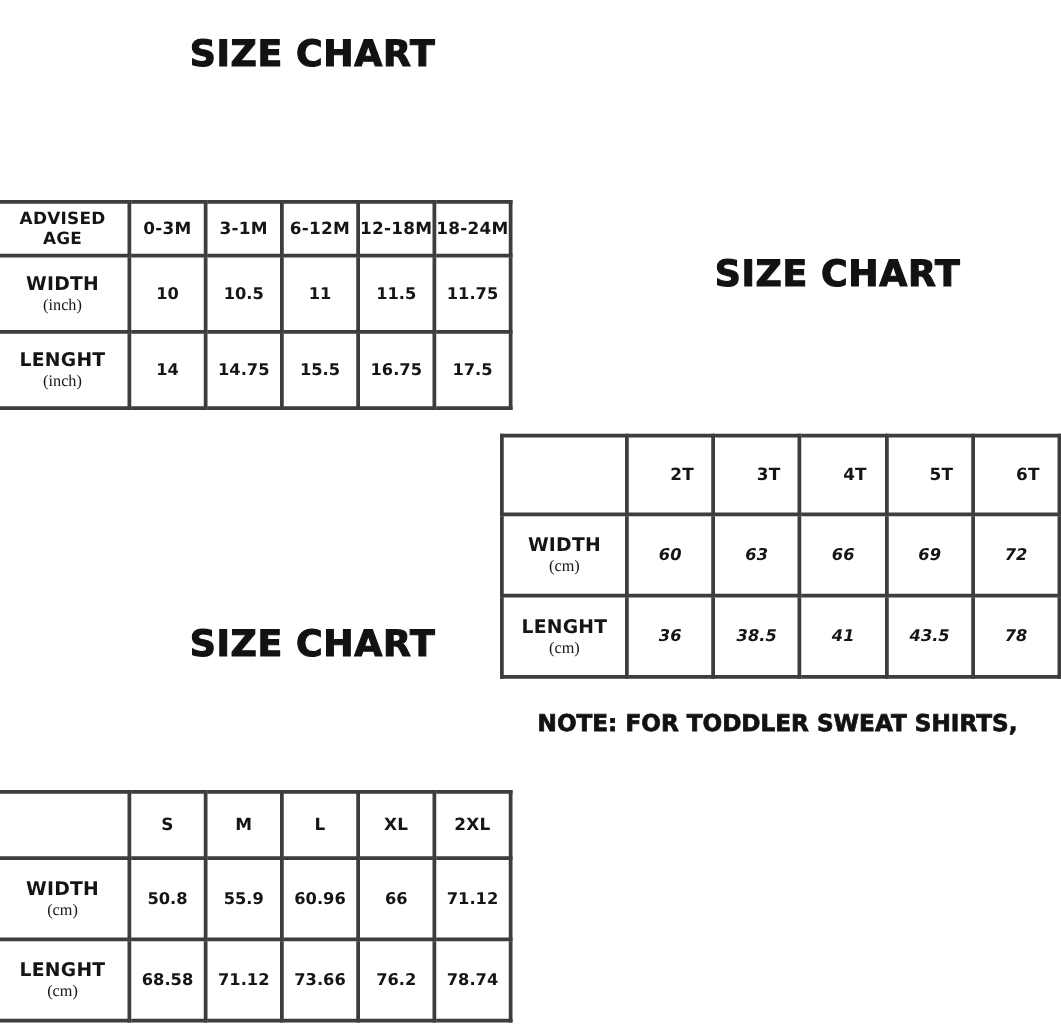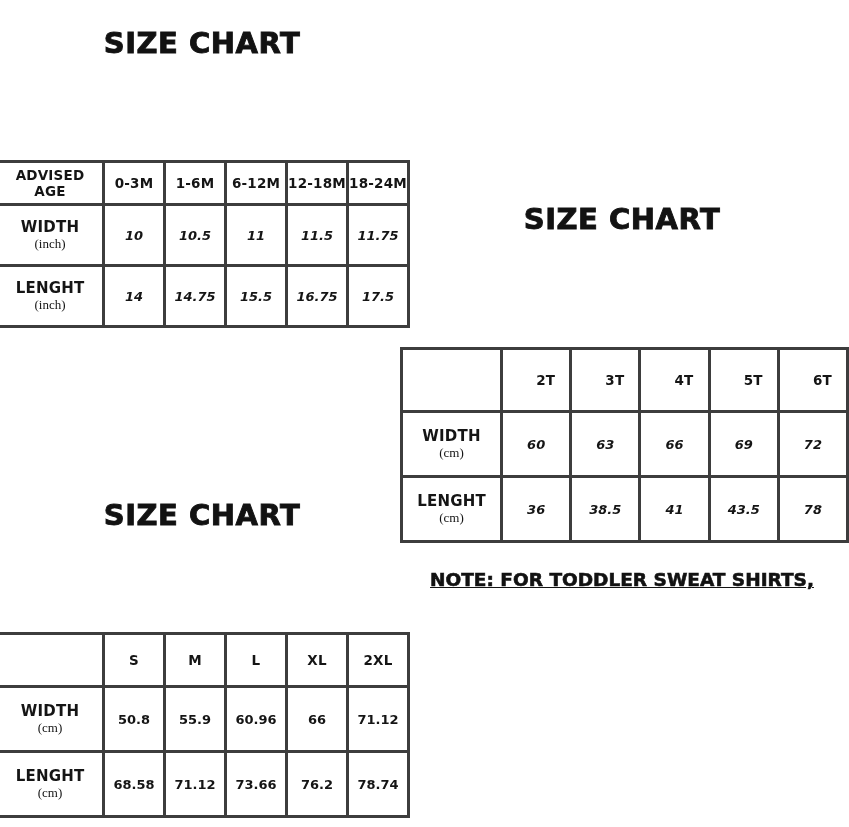"SIZE CHART" .chart-title { margin-left: none -> 48px }
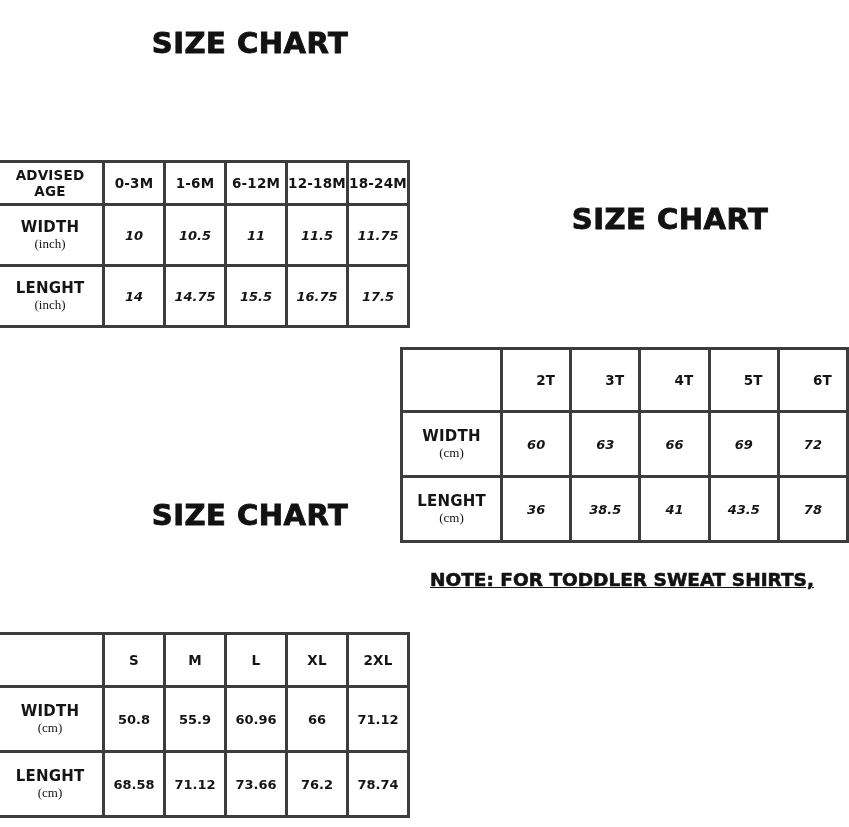"1-6M" td.head { text: 1-6M -> 3-1M }
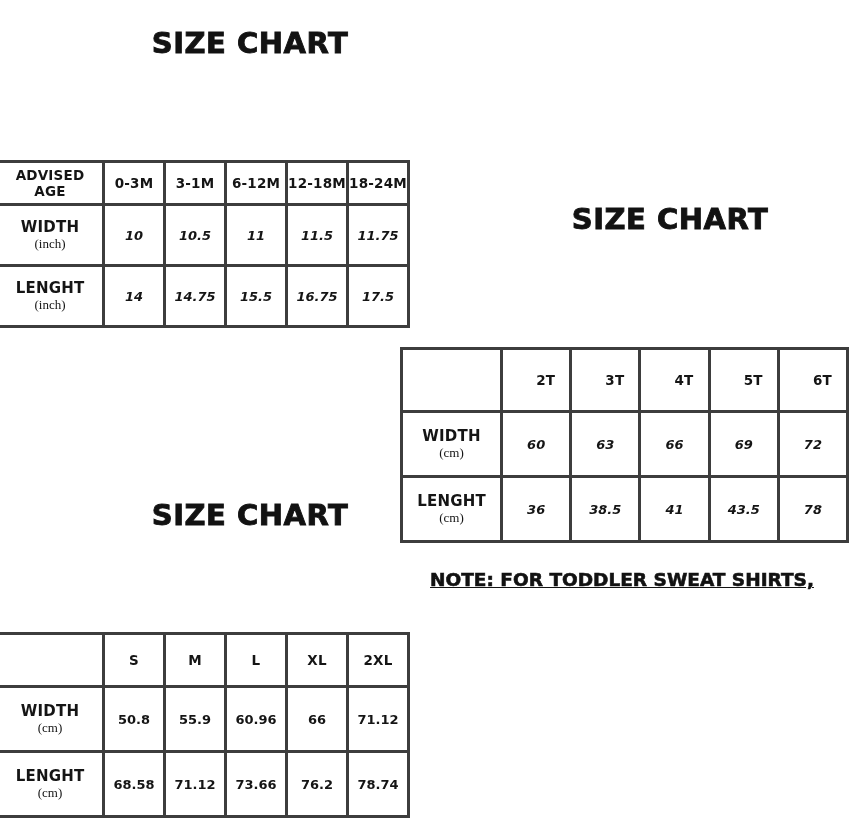"10" #romper-table td.val { font-style: italic -> none }
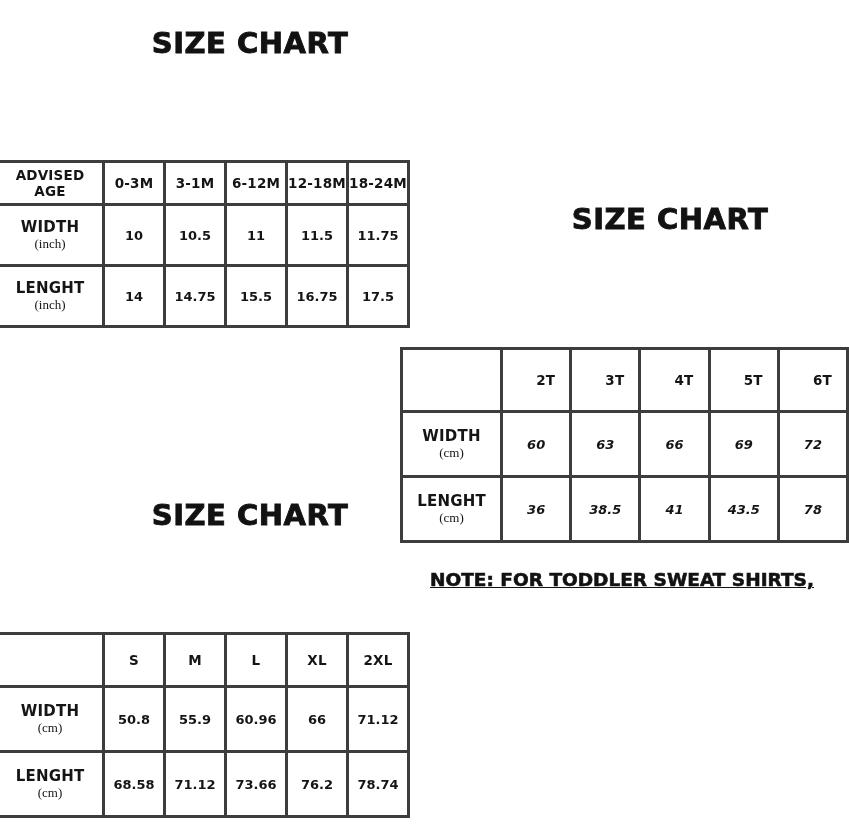"NOTE: FOR TODDLER SWEAT SHIRTS," #toddler-note { text-decoration: underline -> none }
